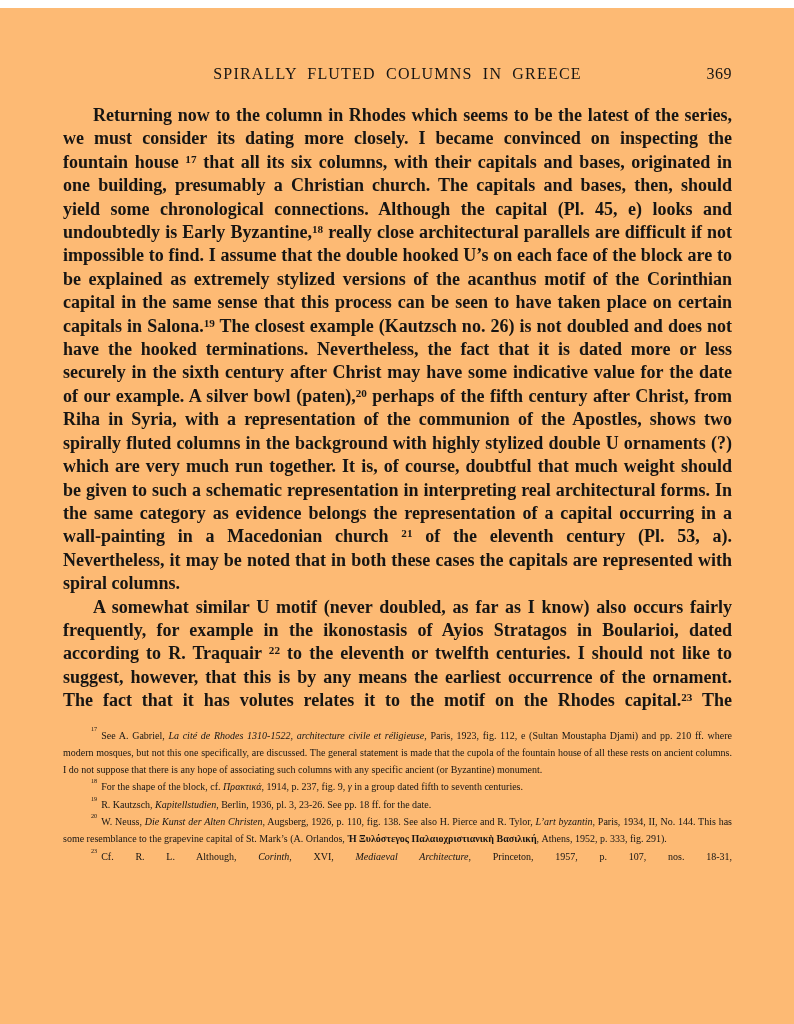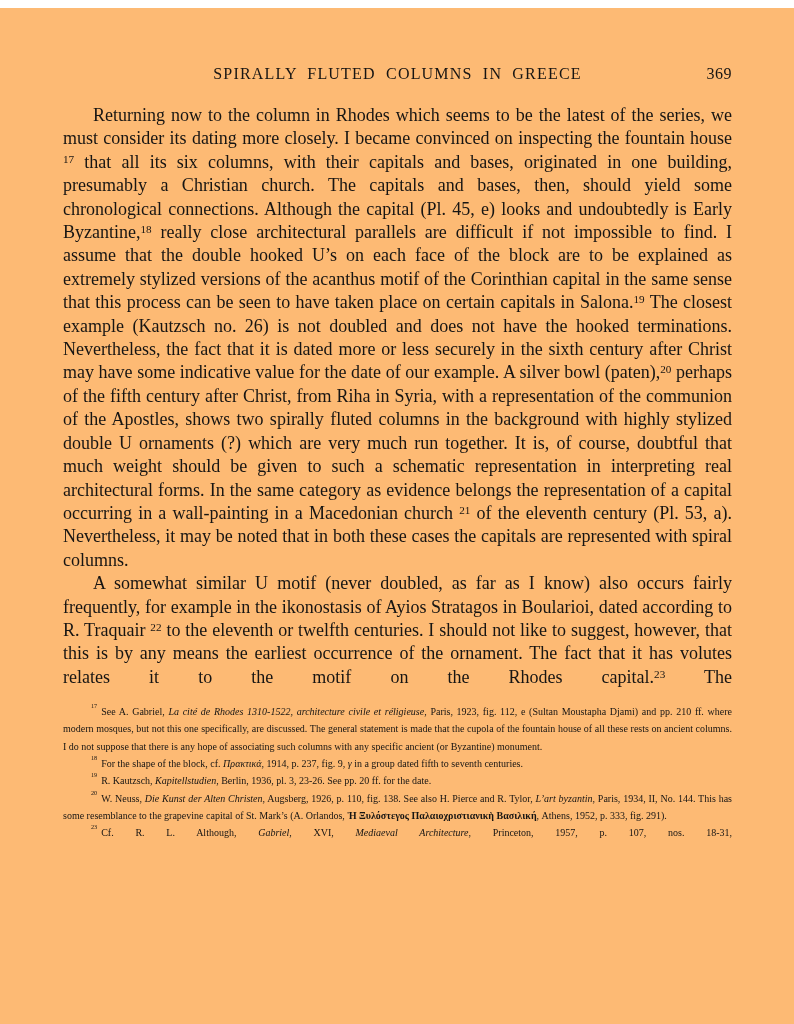"Returning now to the column" .body-text { font-weight: none -> bold }
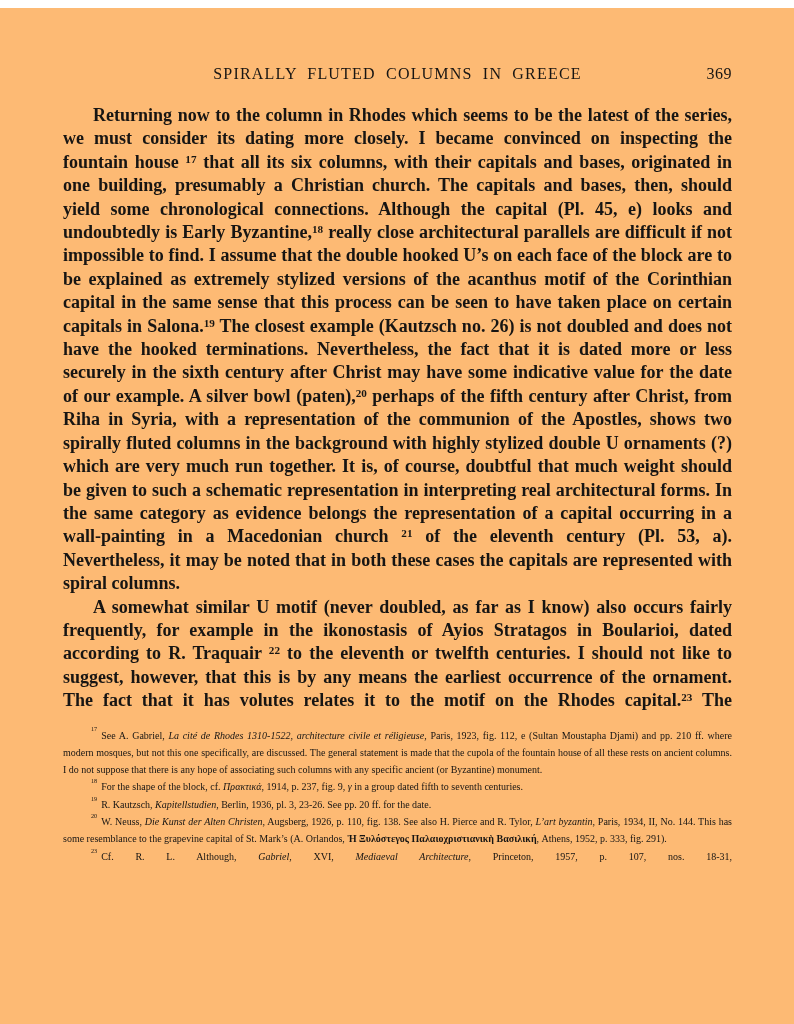", Berlin, 1936, pl. 3," span { text: 20 -> 18 }
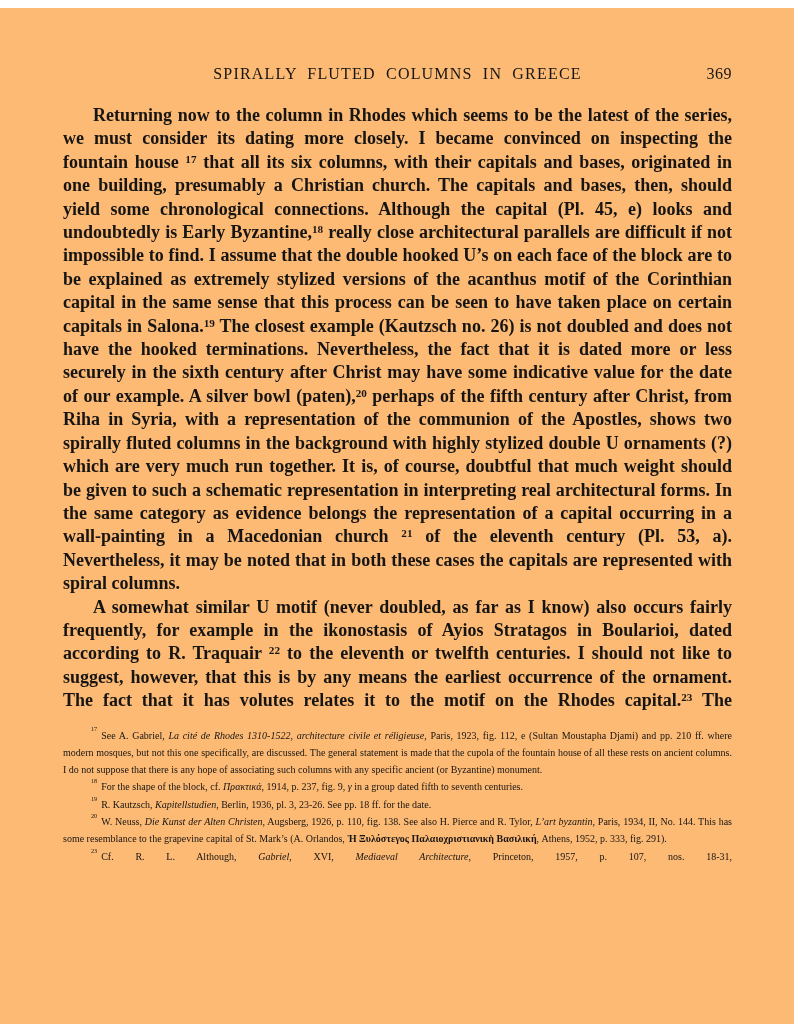"Gabriel" span.seg-italic { text: Gabriel -> Corinth }
